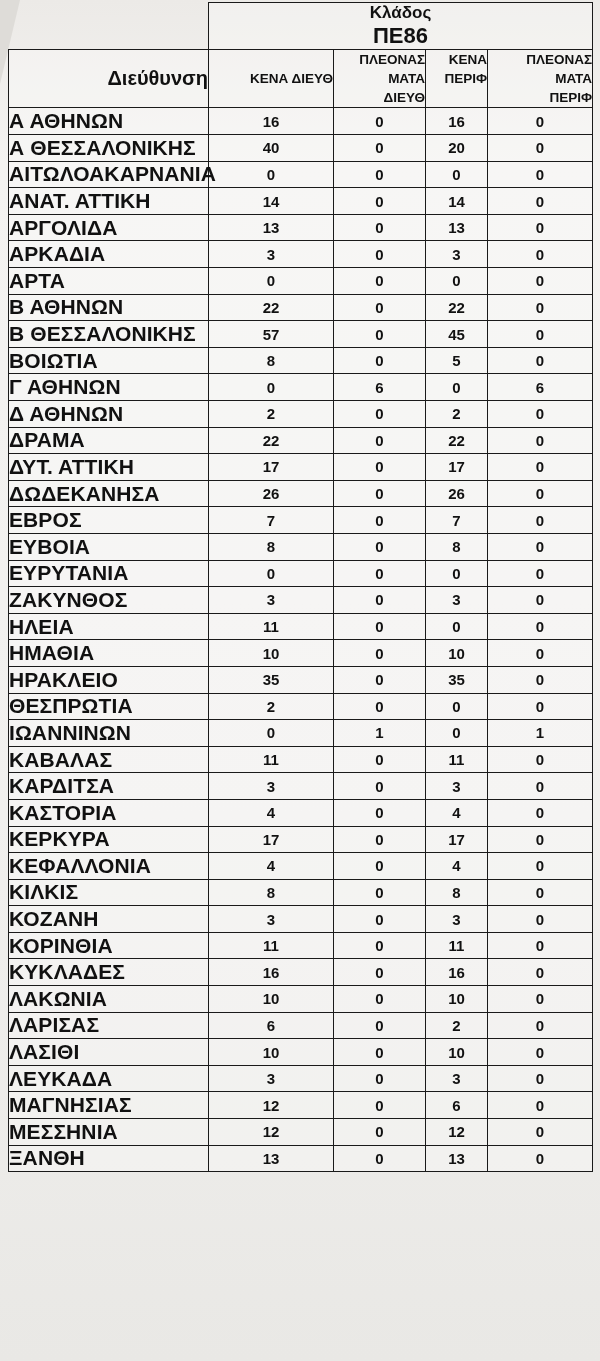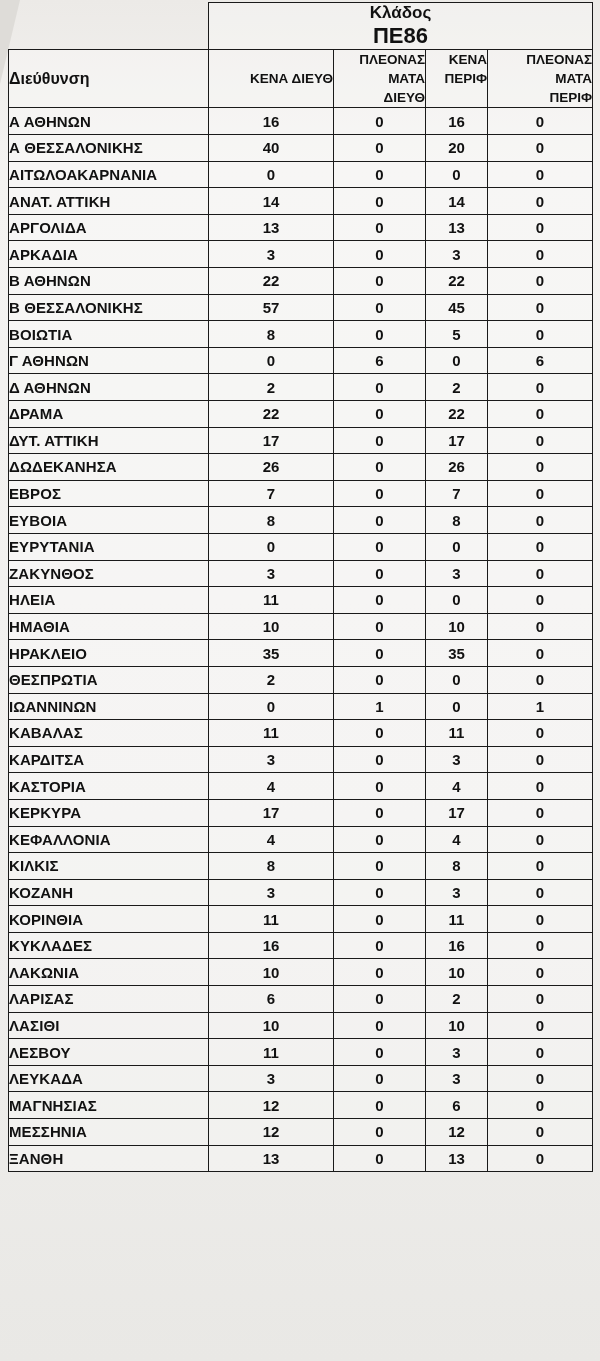"Διεύθυνση" .dieuthinsi-head { font-size: 16px -> 20px; text-align: left -> right }
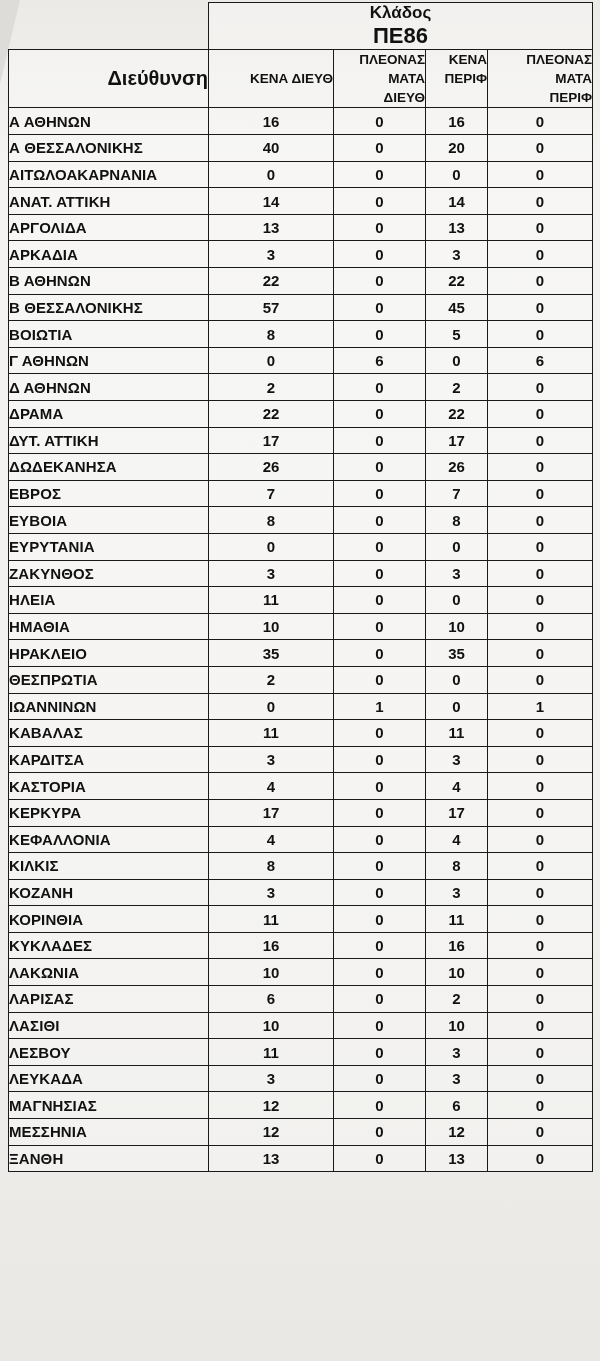"Α ΑΘΗΝΩΝ" td.name { font-size: 15px -> 21px }
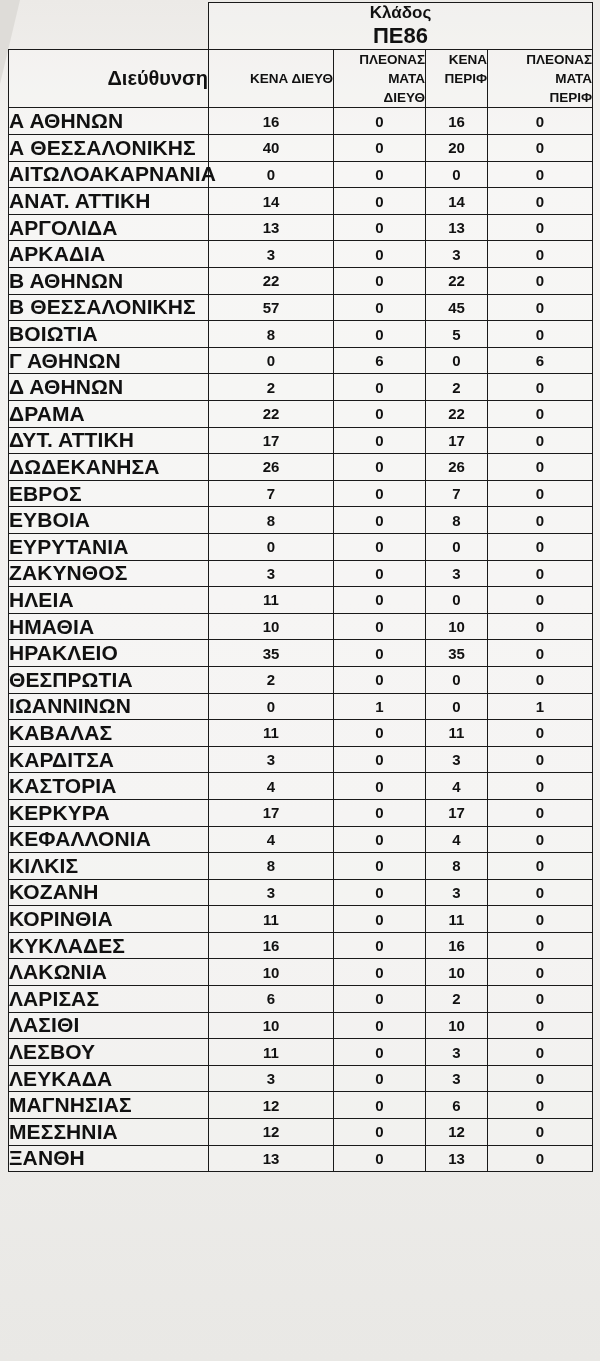"ΑΡΤΑ" tr.row-h { html: none -> <tr> <td>ΑΡΤΑ</td> <td>0</td> <td>0</td> <td>0</td> <td>0</td> </tr> }
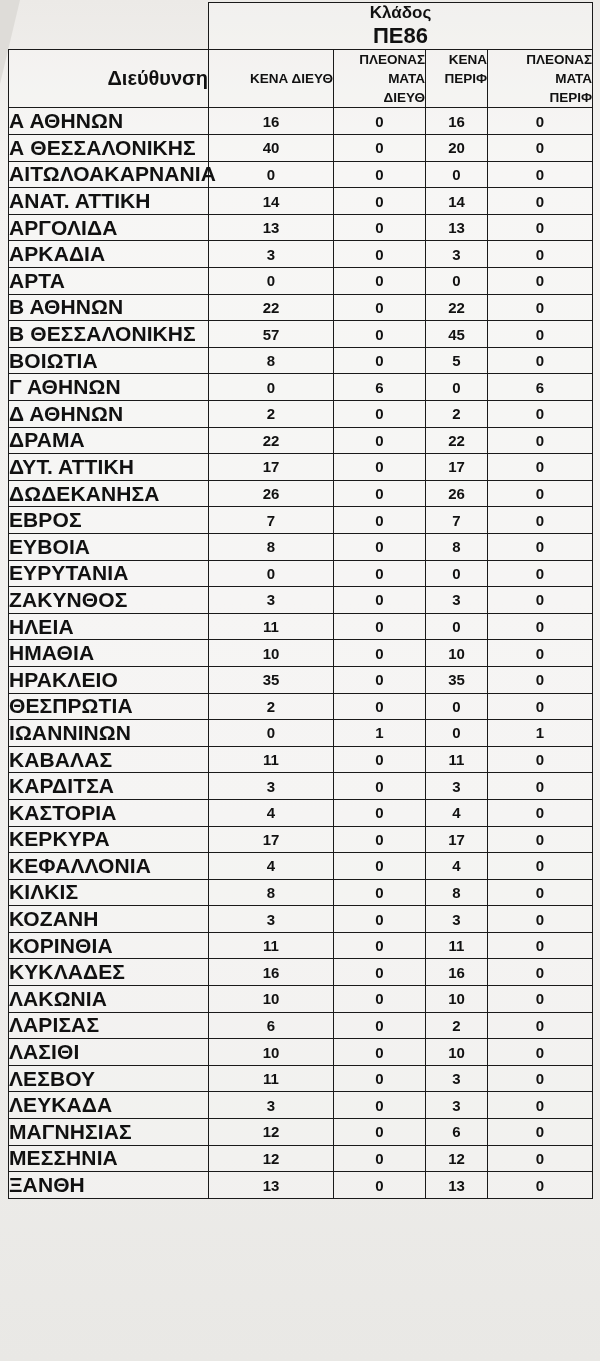"ΛΕΣΒΟΥ" tr.row-h { html: <tr> <td>ΛΕΣΒΟΥ</td> <td>11</td> <td>0</td> <td>3</td> <td>0</td> </tr> -> none }
